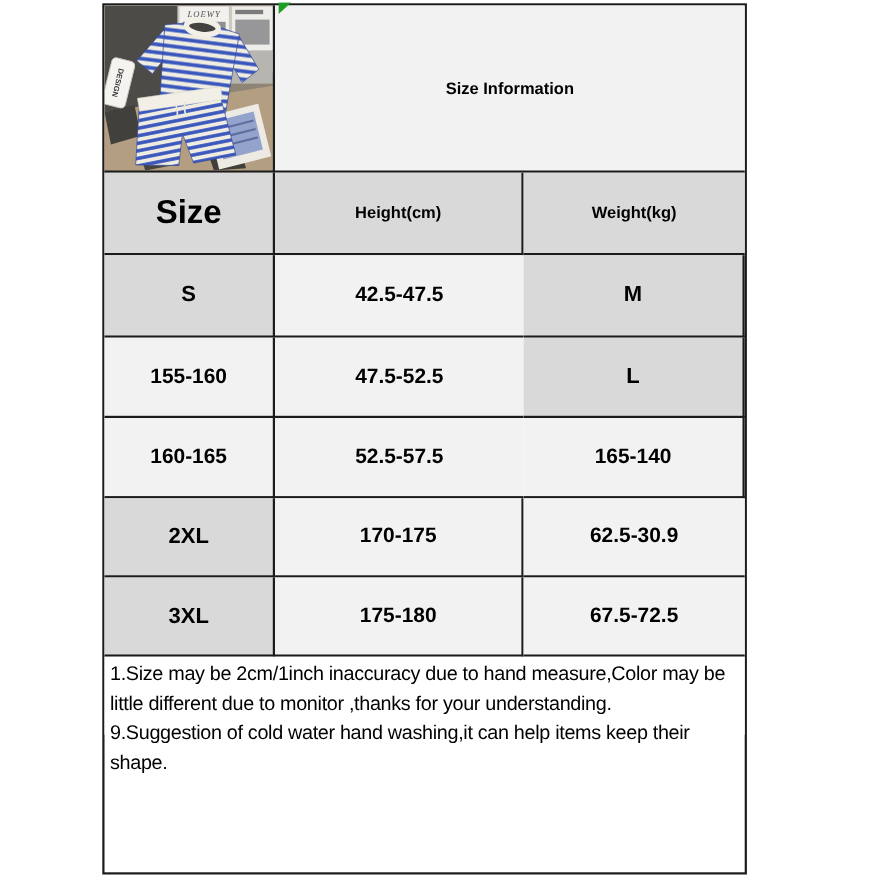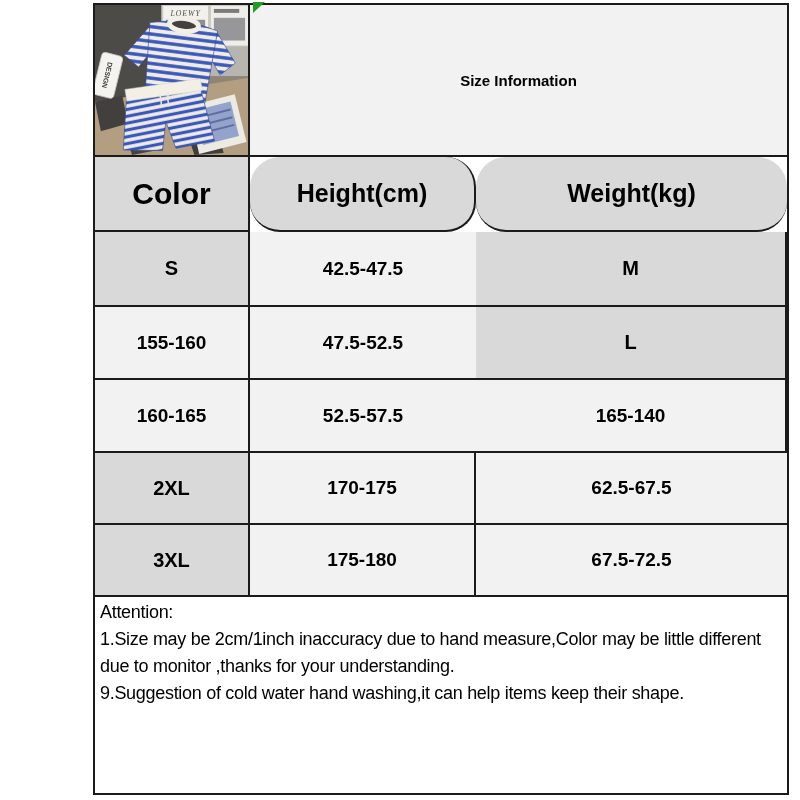"LOEWY" .sheet { width: 696px -> 586px }
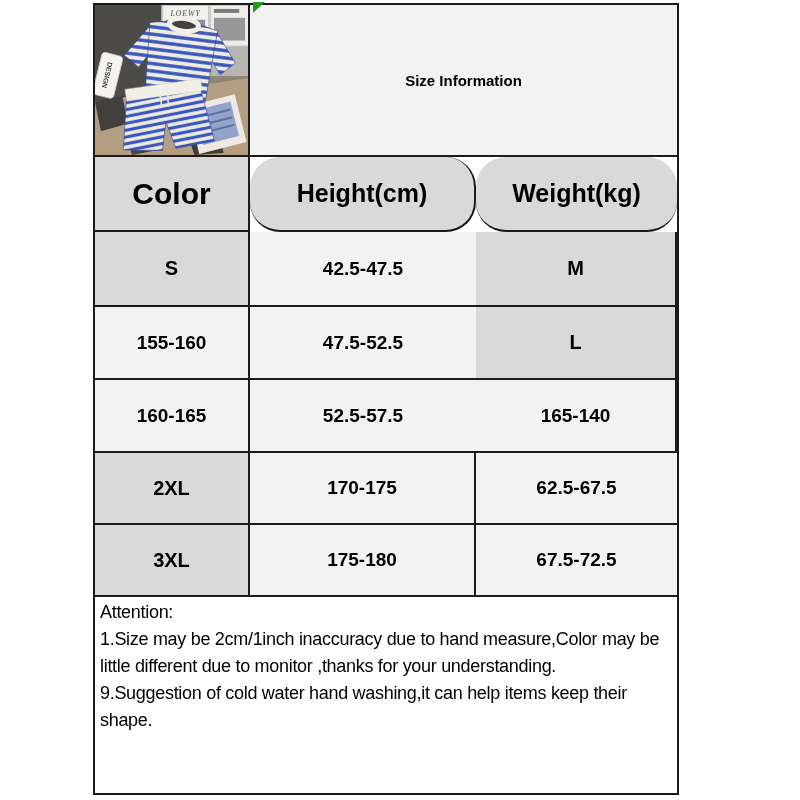"Color" div.cell { text: Color -> Size }
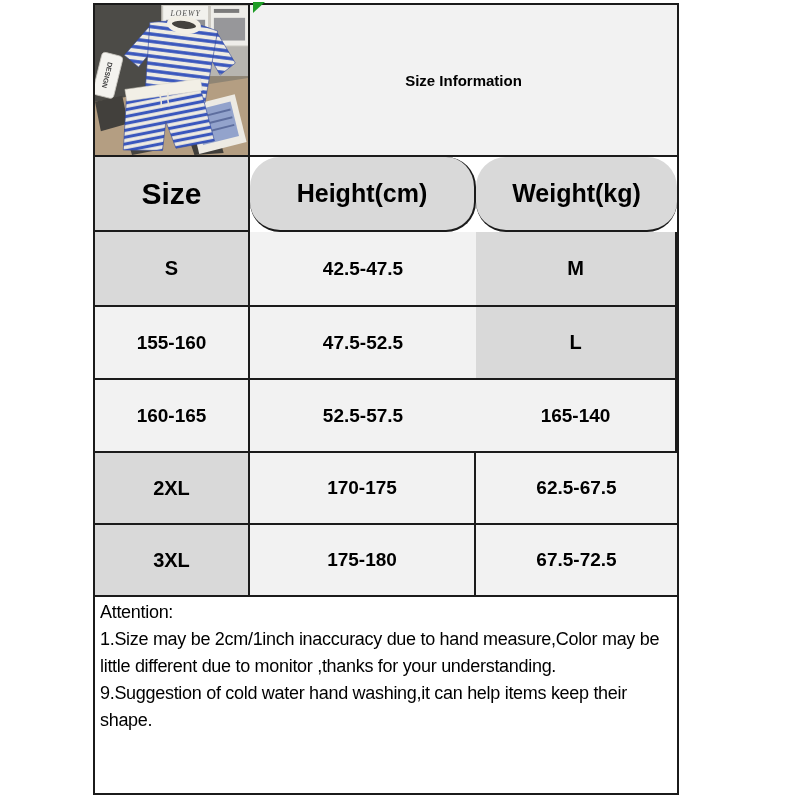"Height(cm)" .col-head { border-radius: 30px -> none; font-size: 25px -> 15px }
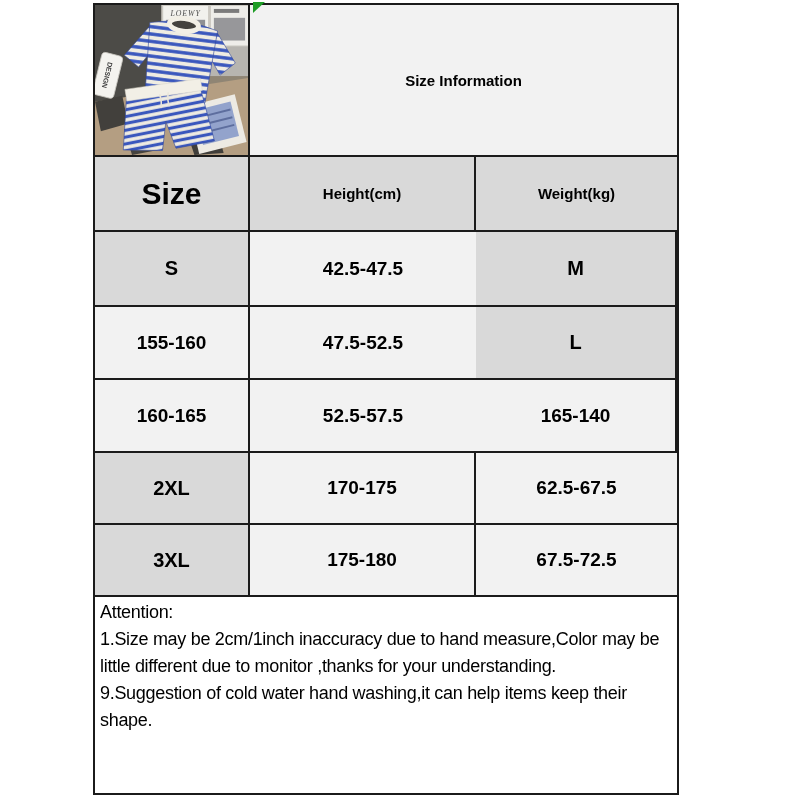"62.5-67.5" div.cell { text: 62.5-67.5 -> 62.5-30.9 }
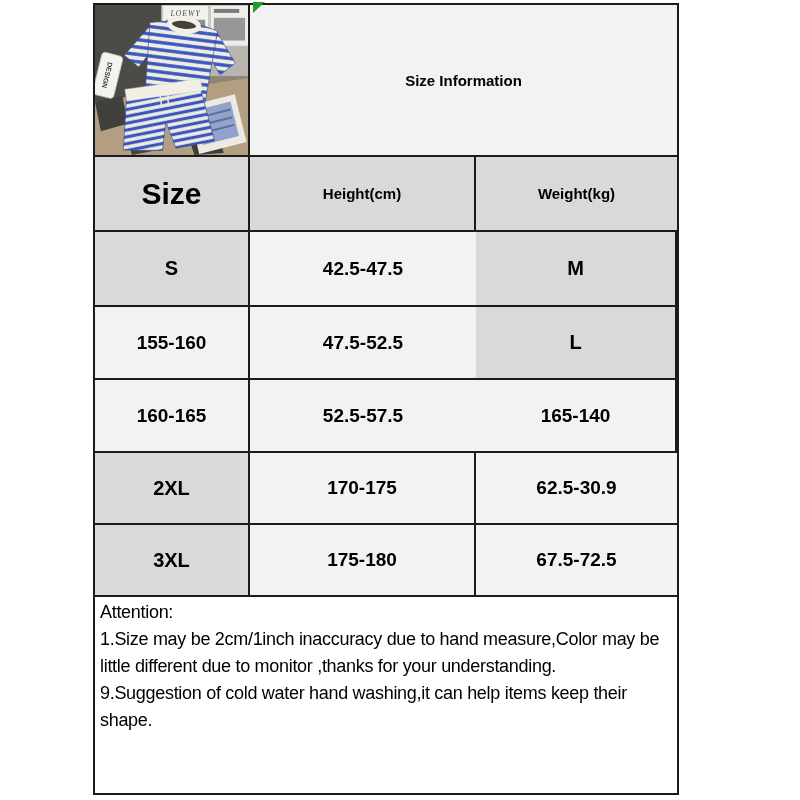"Attention:" p { html: <p>Attention:</p> -> none }
